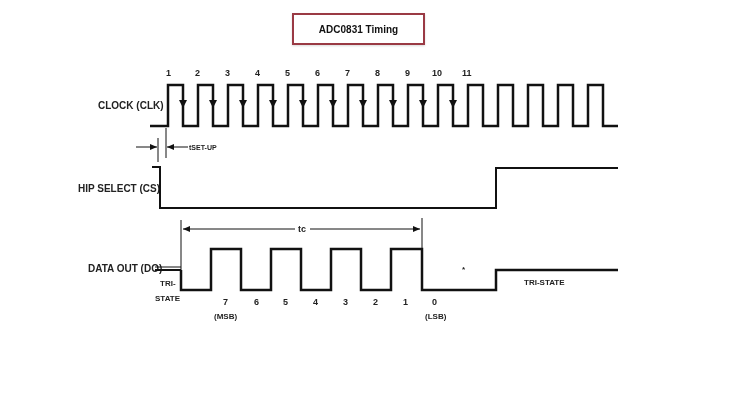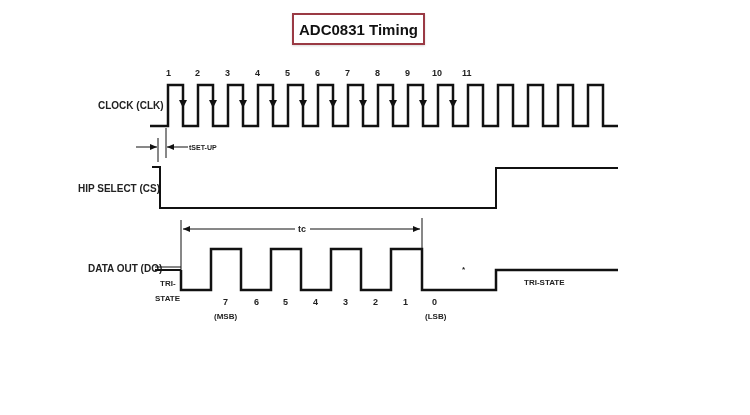"ADC0831 Timing" .title-box { font-size: 15px -> 10px }
